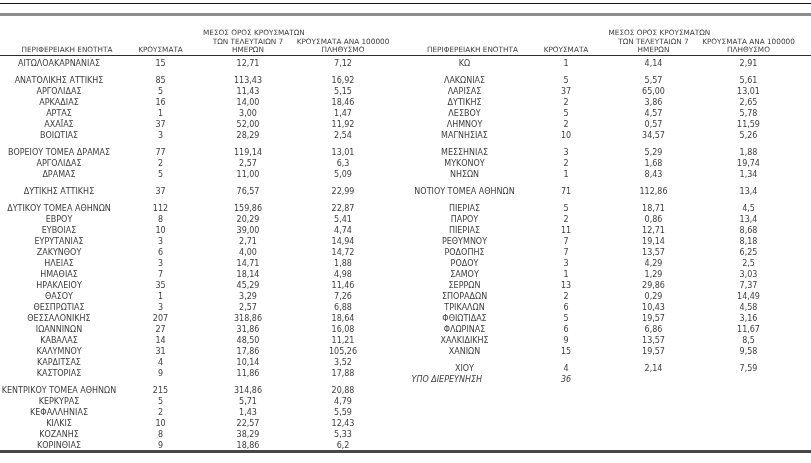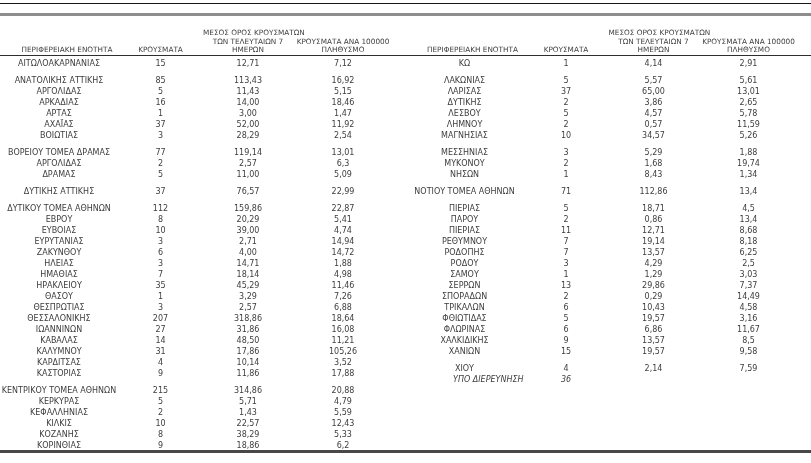"ΥΠΟ ΔΙΕΡΕΥΝΗΣΗ" .trow.note .c-region { text-align: right -> left }
